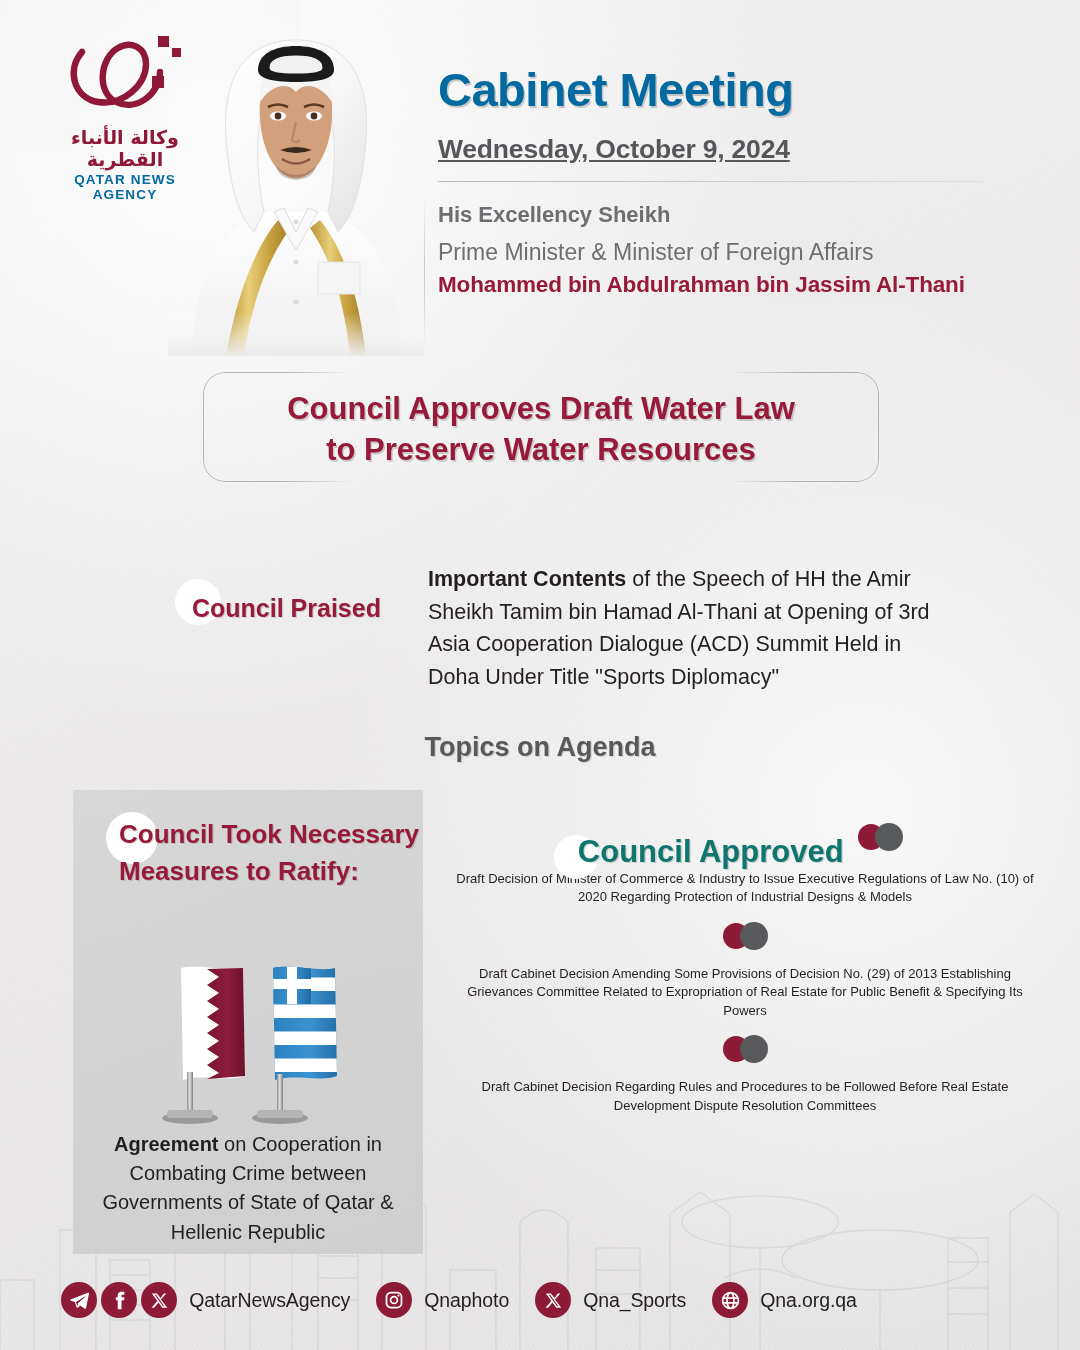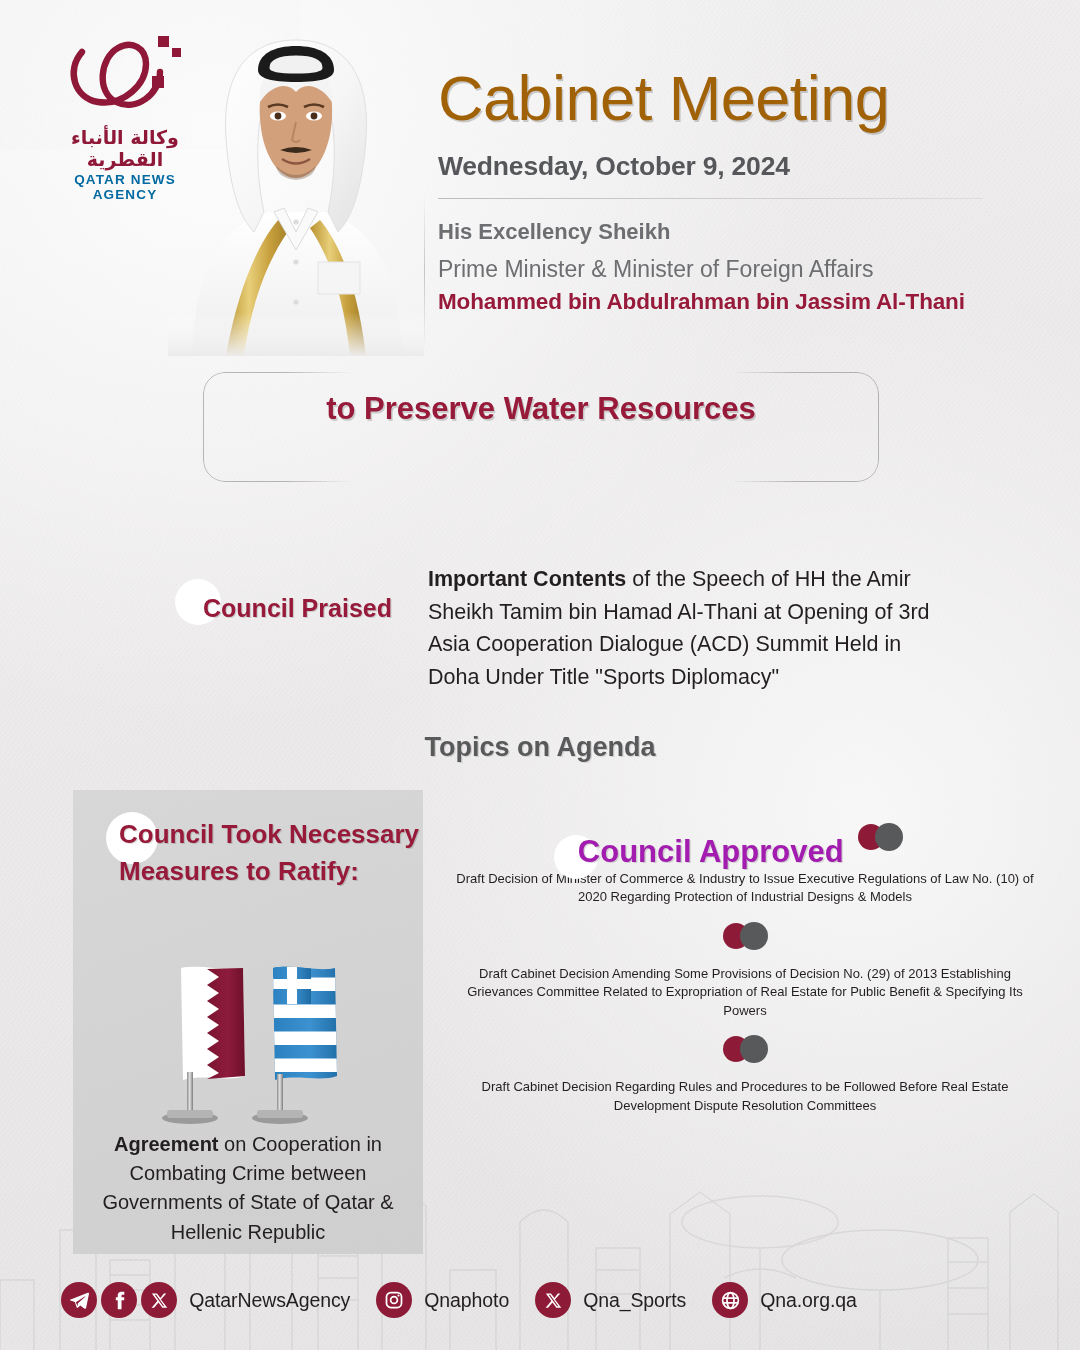"Cabinet Meeting" #title { color: #a16207 -> #0369a1; font-size: 63px -> 47px; font-weight: normal -> bold }
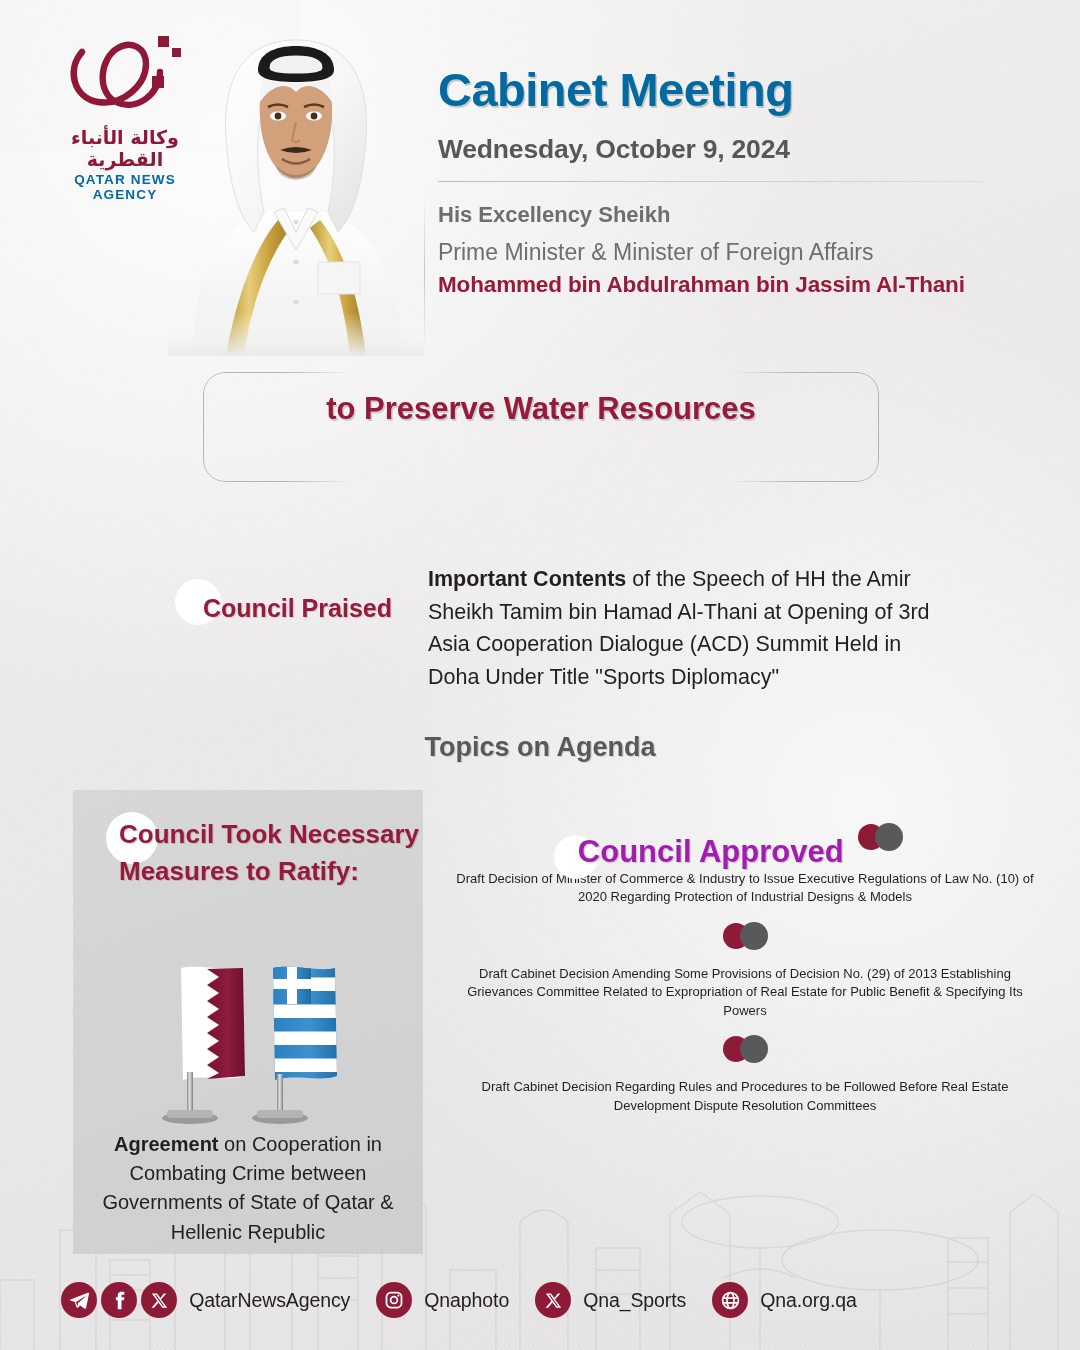"Wednesday, October 9, 2024" #date { text-decoration: none -> underline }
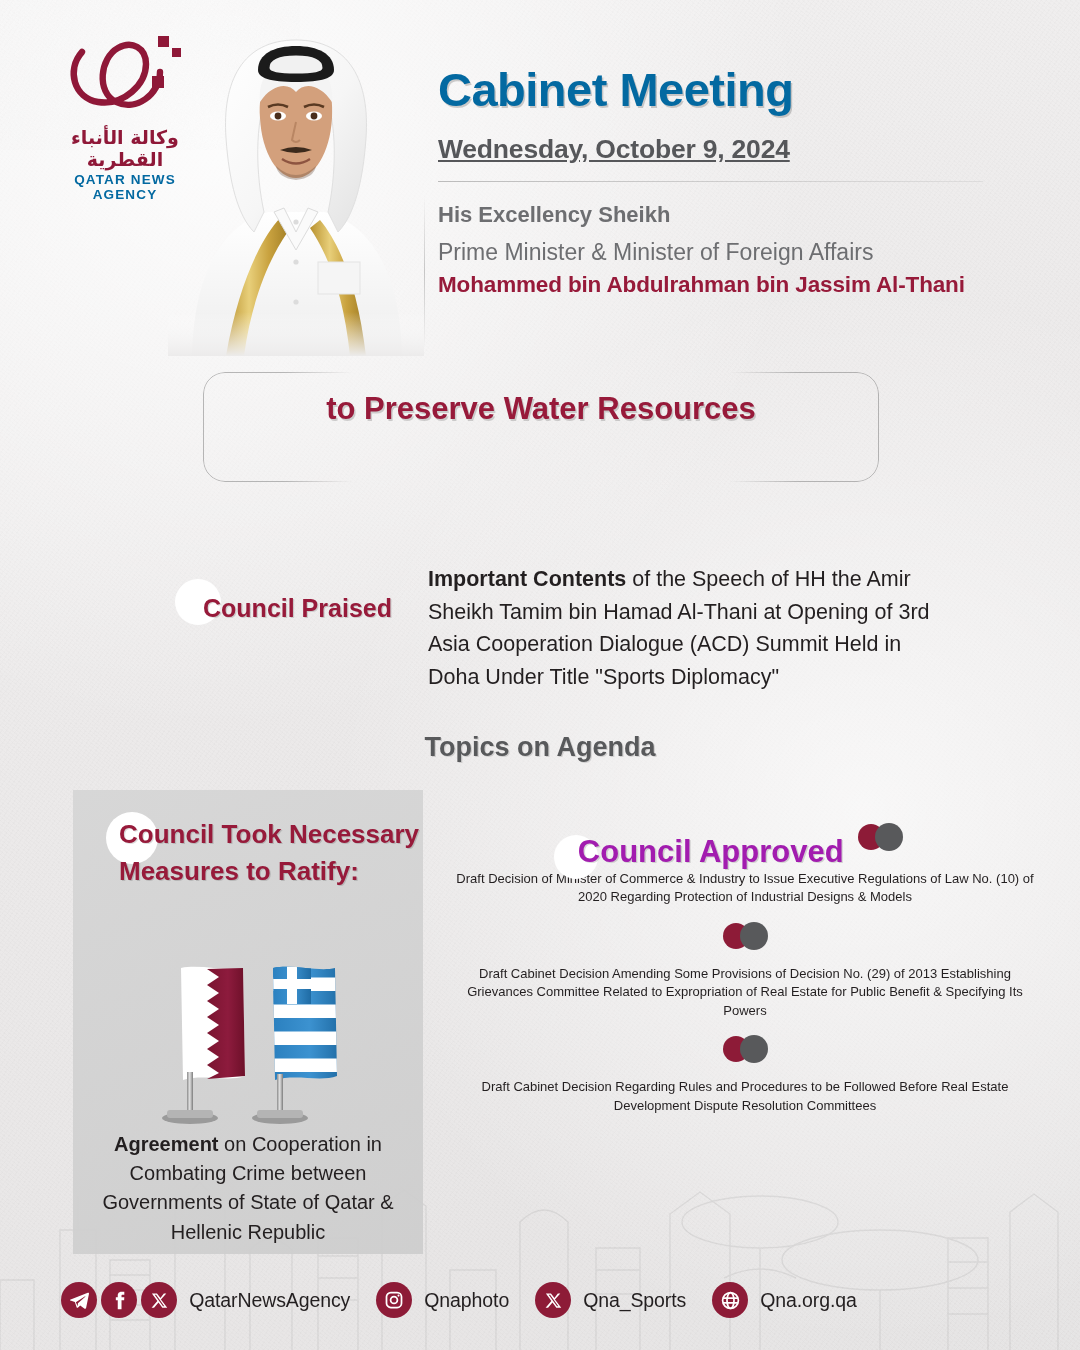"Council Approves Draft Water Law" div { html: none -> <div>Council Approves Draft Water Law</div> }
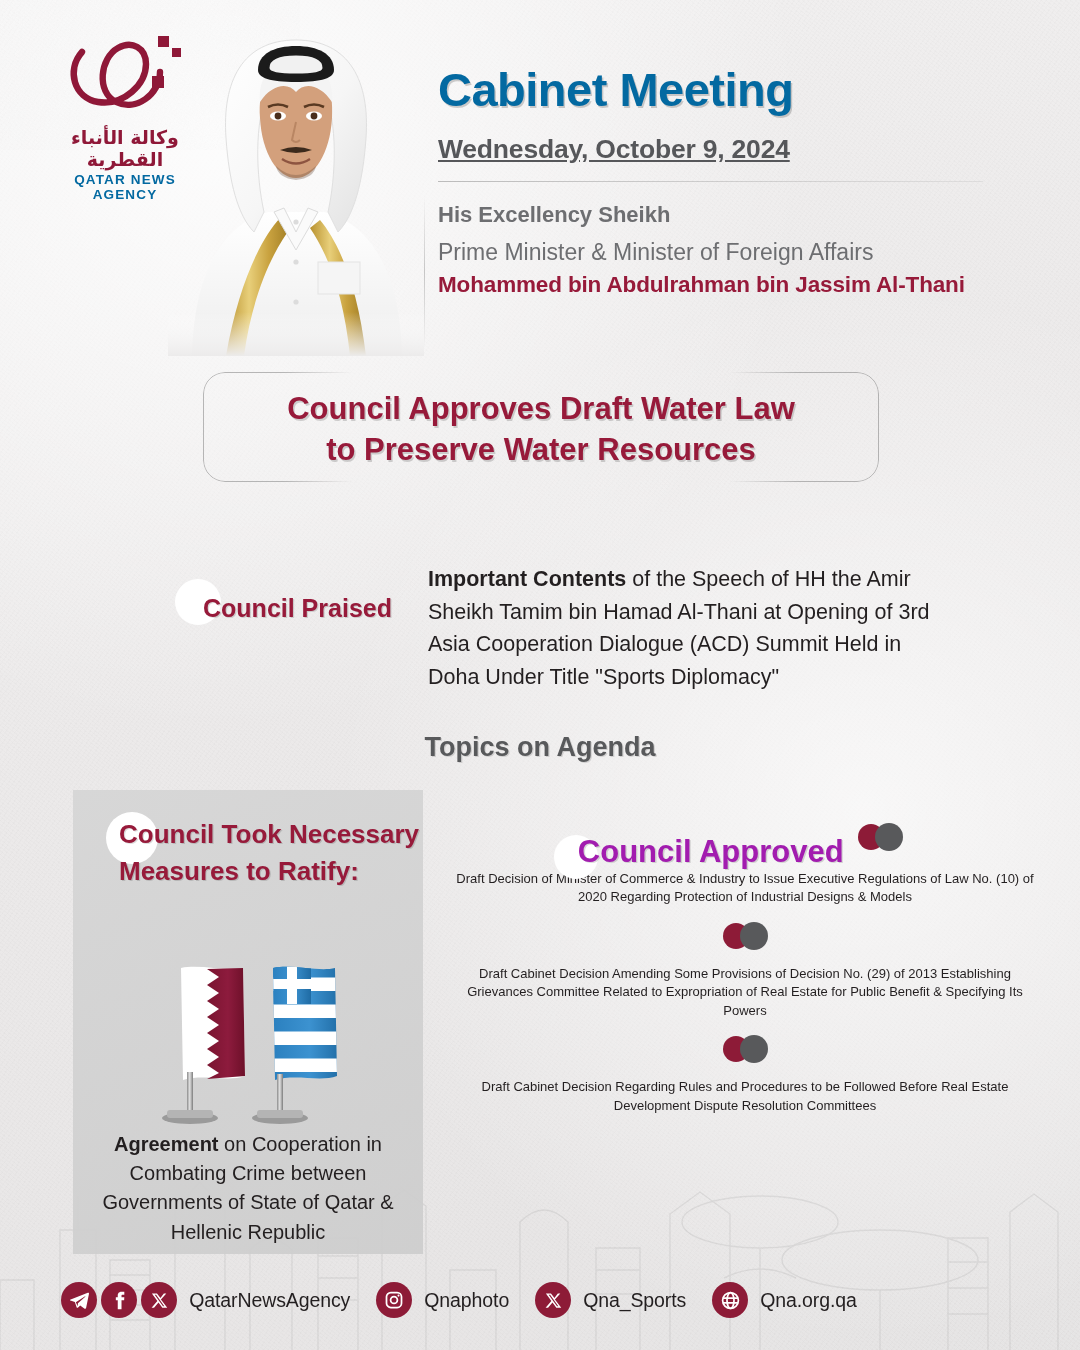"Council Praised" #praised { text-align: center -> none }
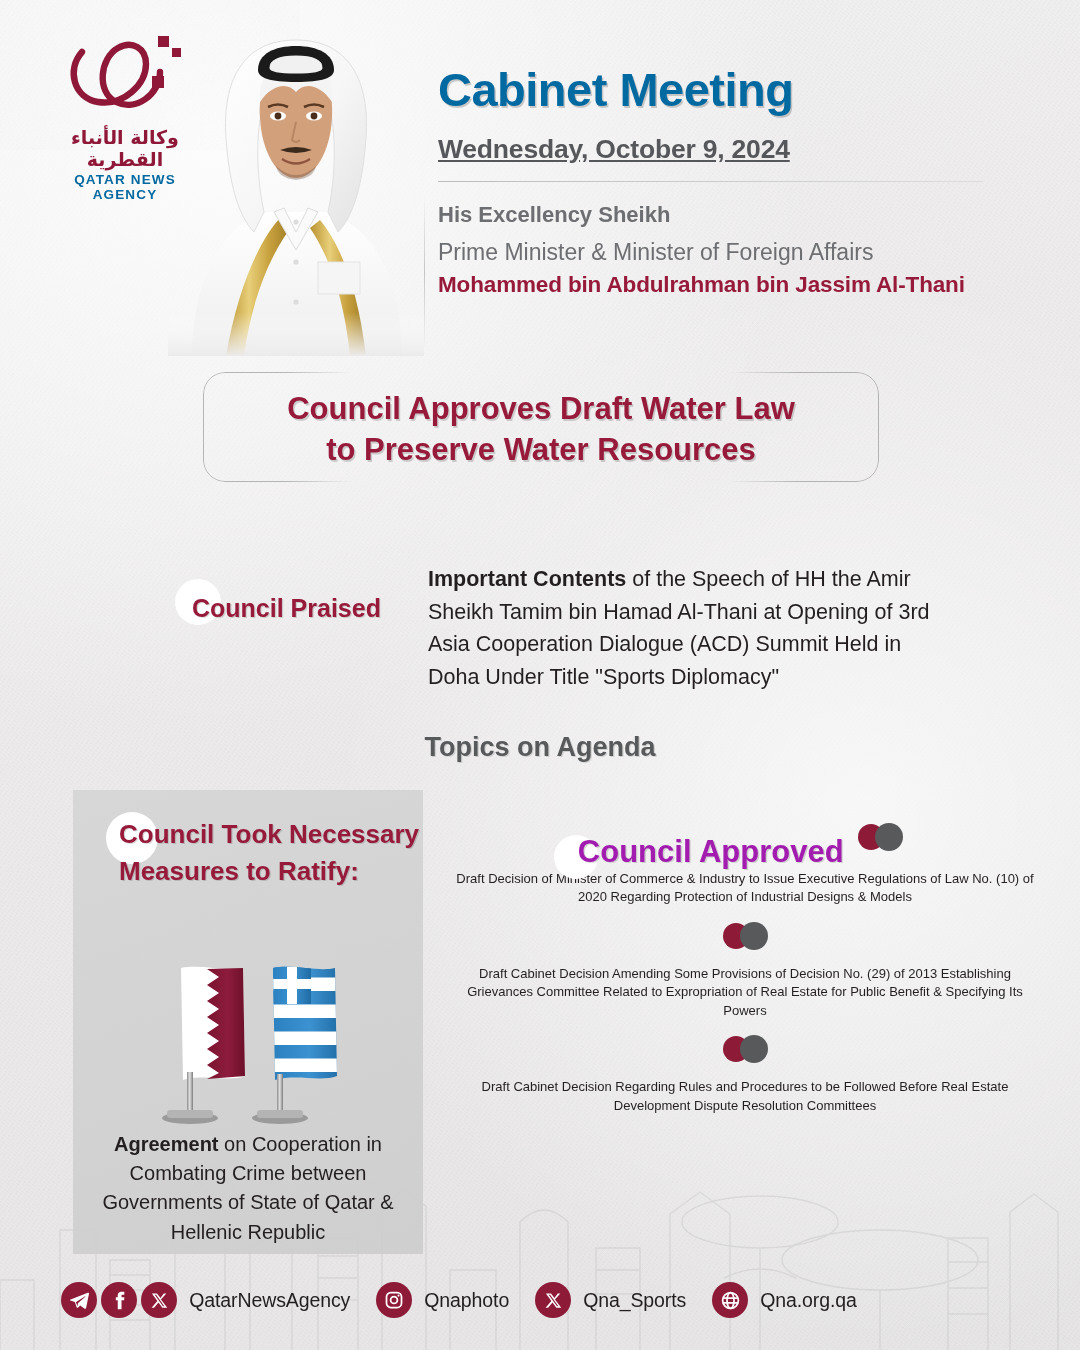"Council Approved" #approved .head { color: #a21caf -> #0f766e }
